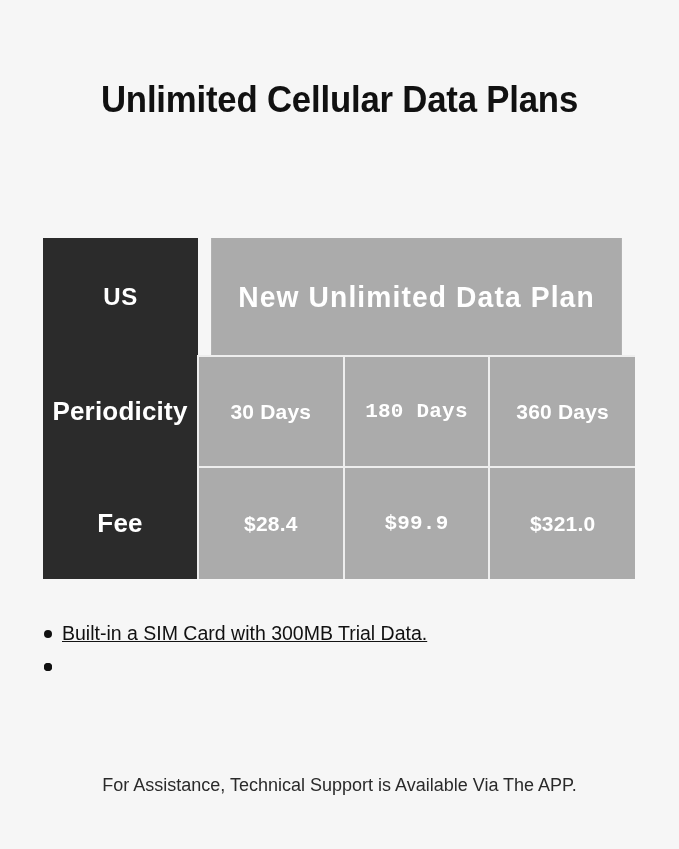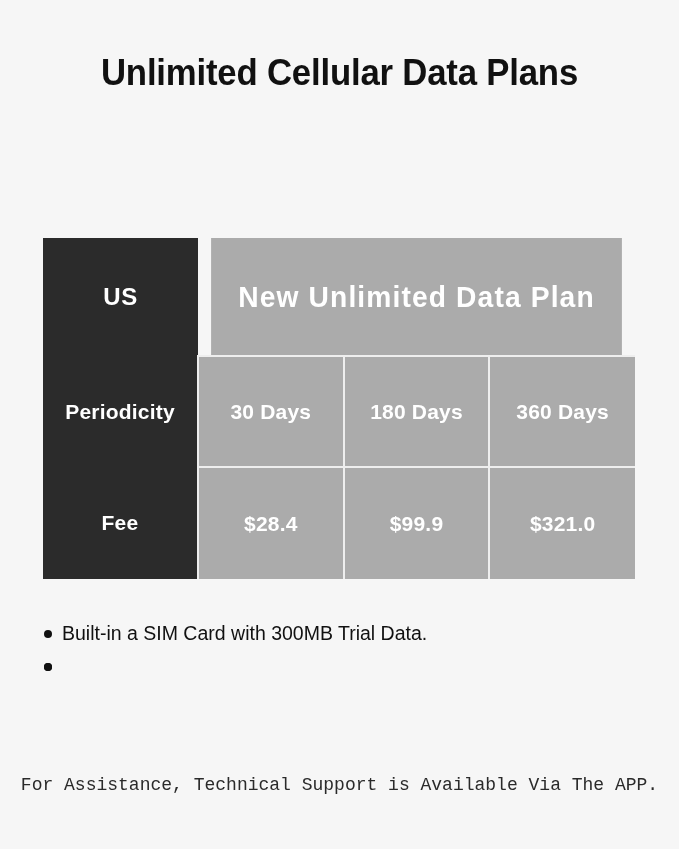"Unlimited Cellular Data Plans" .header-block { top: 52px -> 79px }
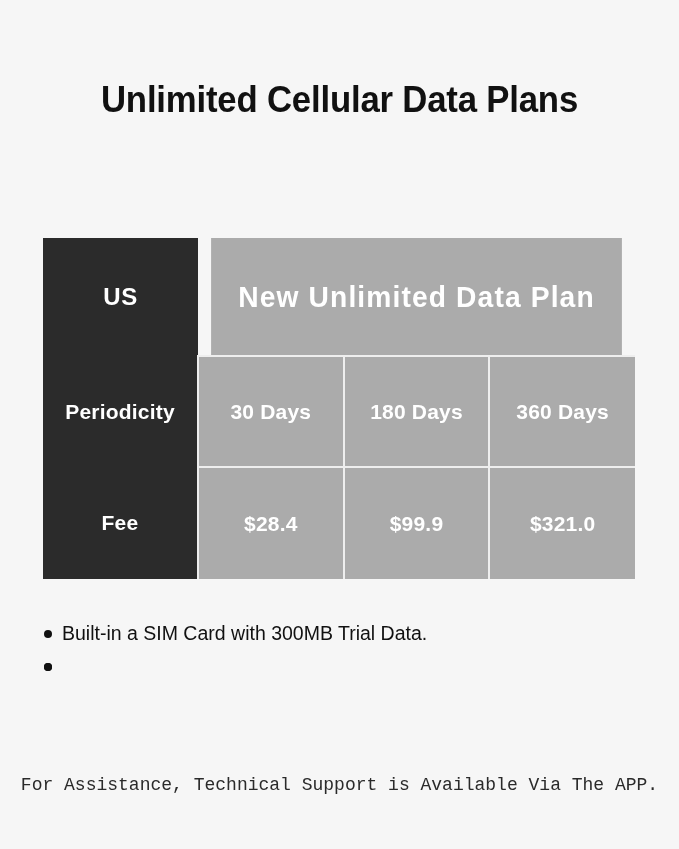"Periodicity" .lbl-cell { font-size: 21px -> 26px }
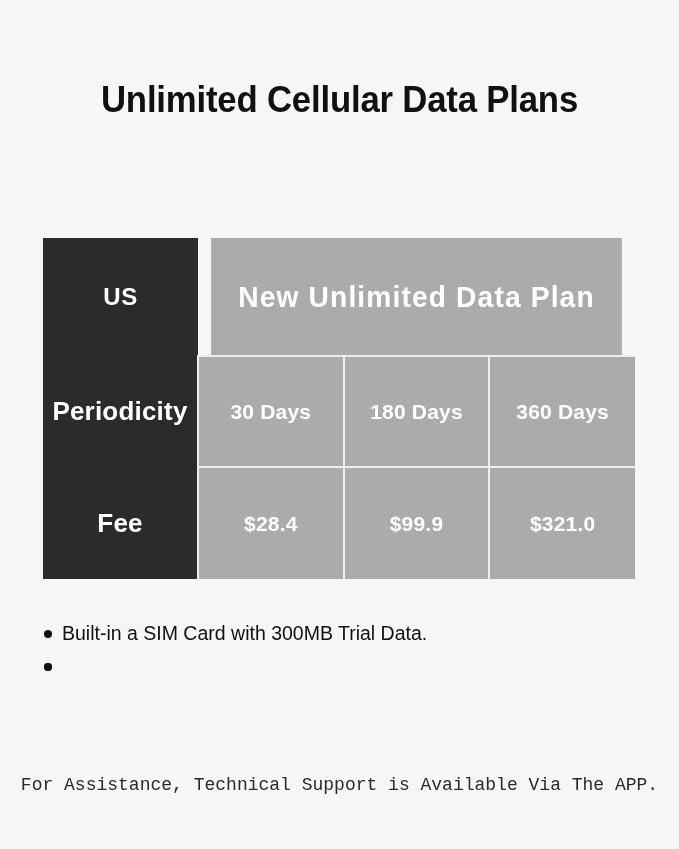"180 Days" .col-b { font-family: none -> Liberation Mono, monospace }
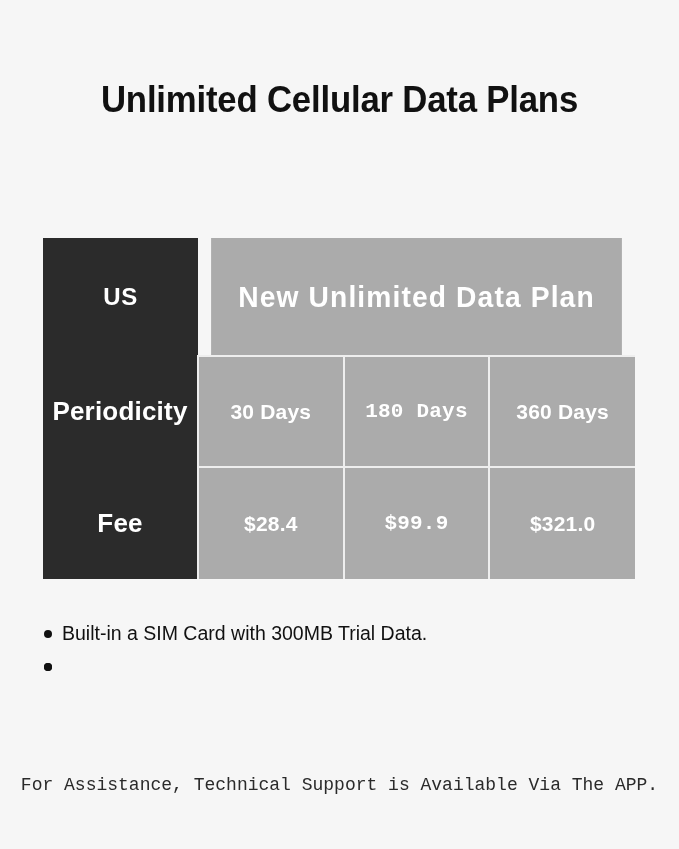"Built-in a SIM Card with" .notes { text-decoration: none -> underline }
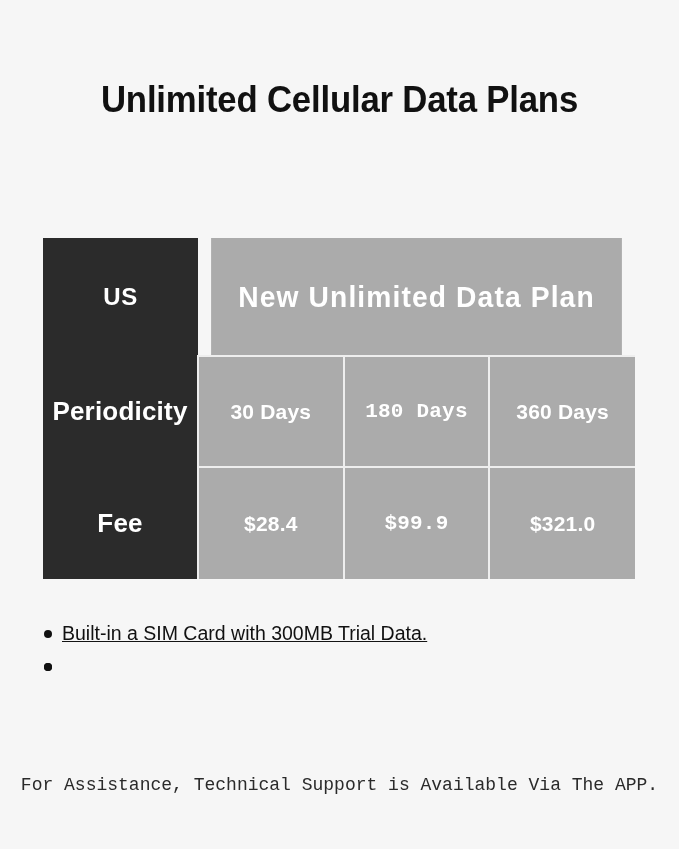"For Assistance, Technical Support is" .footer-note { font-family: Liberation Mono, monospace -> Liberation Sans, sans-serif }
